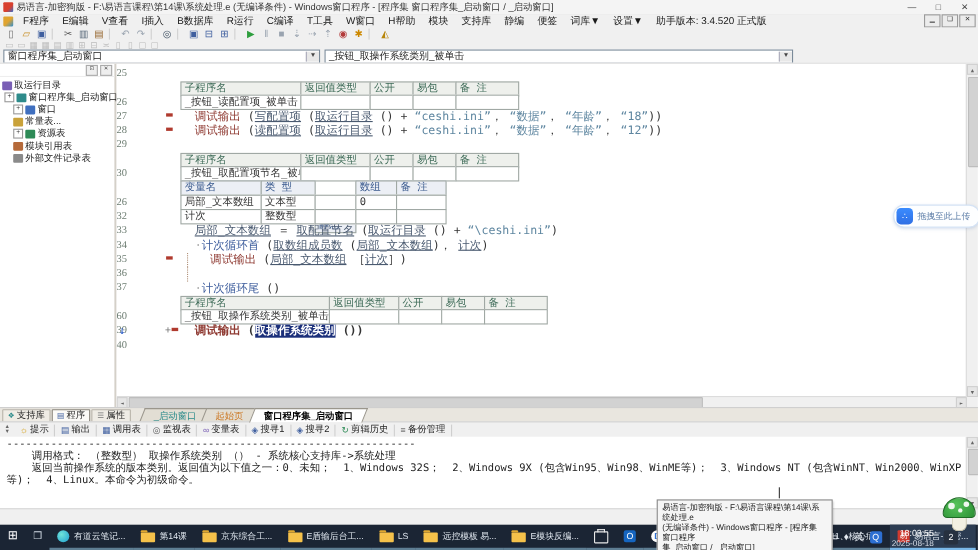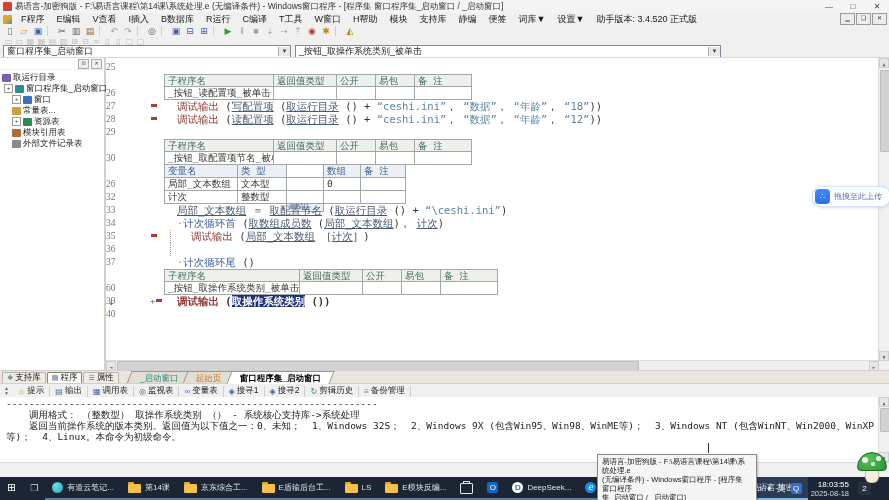"远控模板 易..." div.tb-item { html: none -> <div> <span></span> <span>远控模板 易...</span> </div> }
